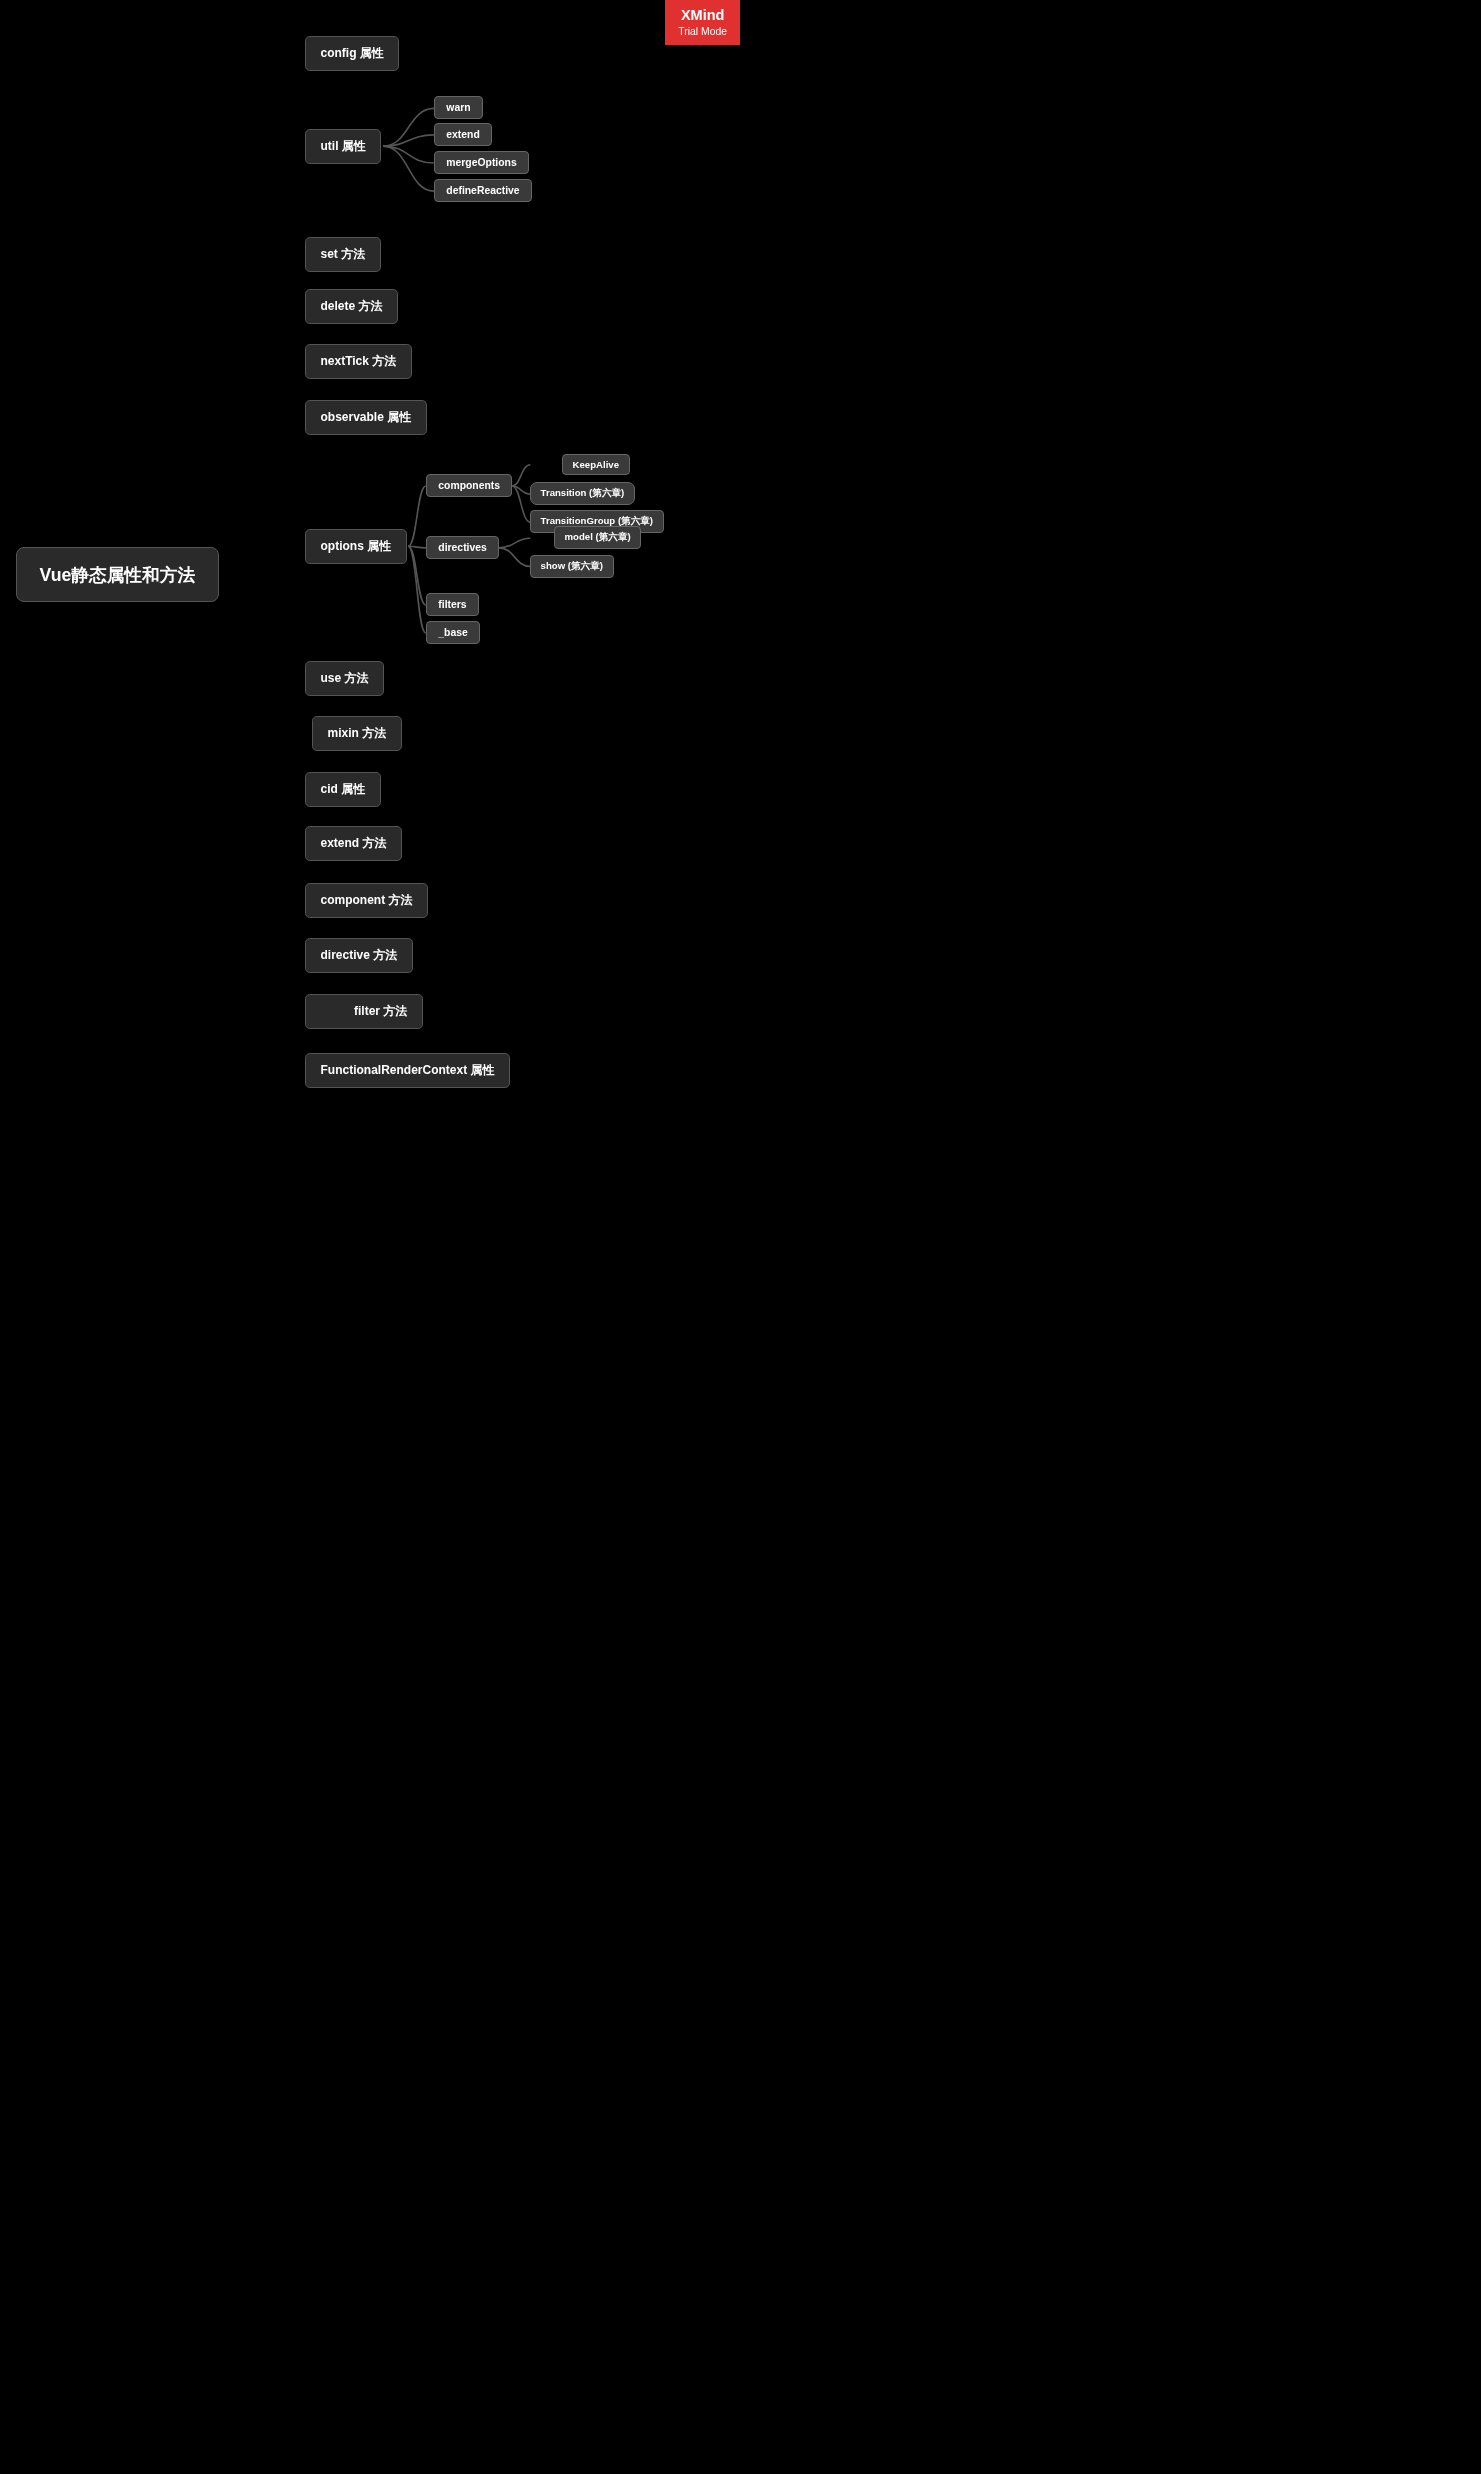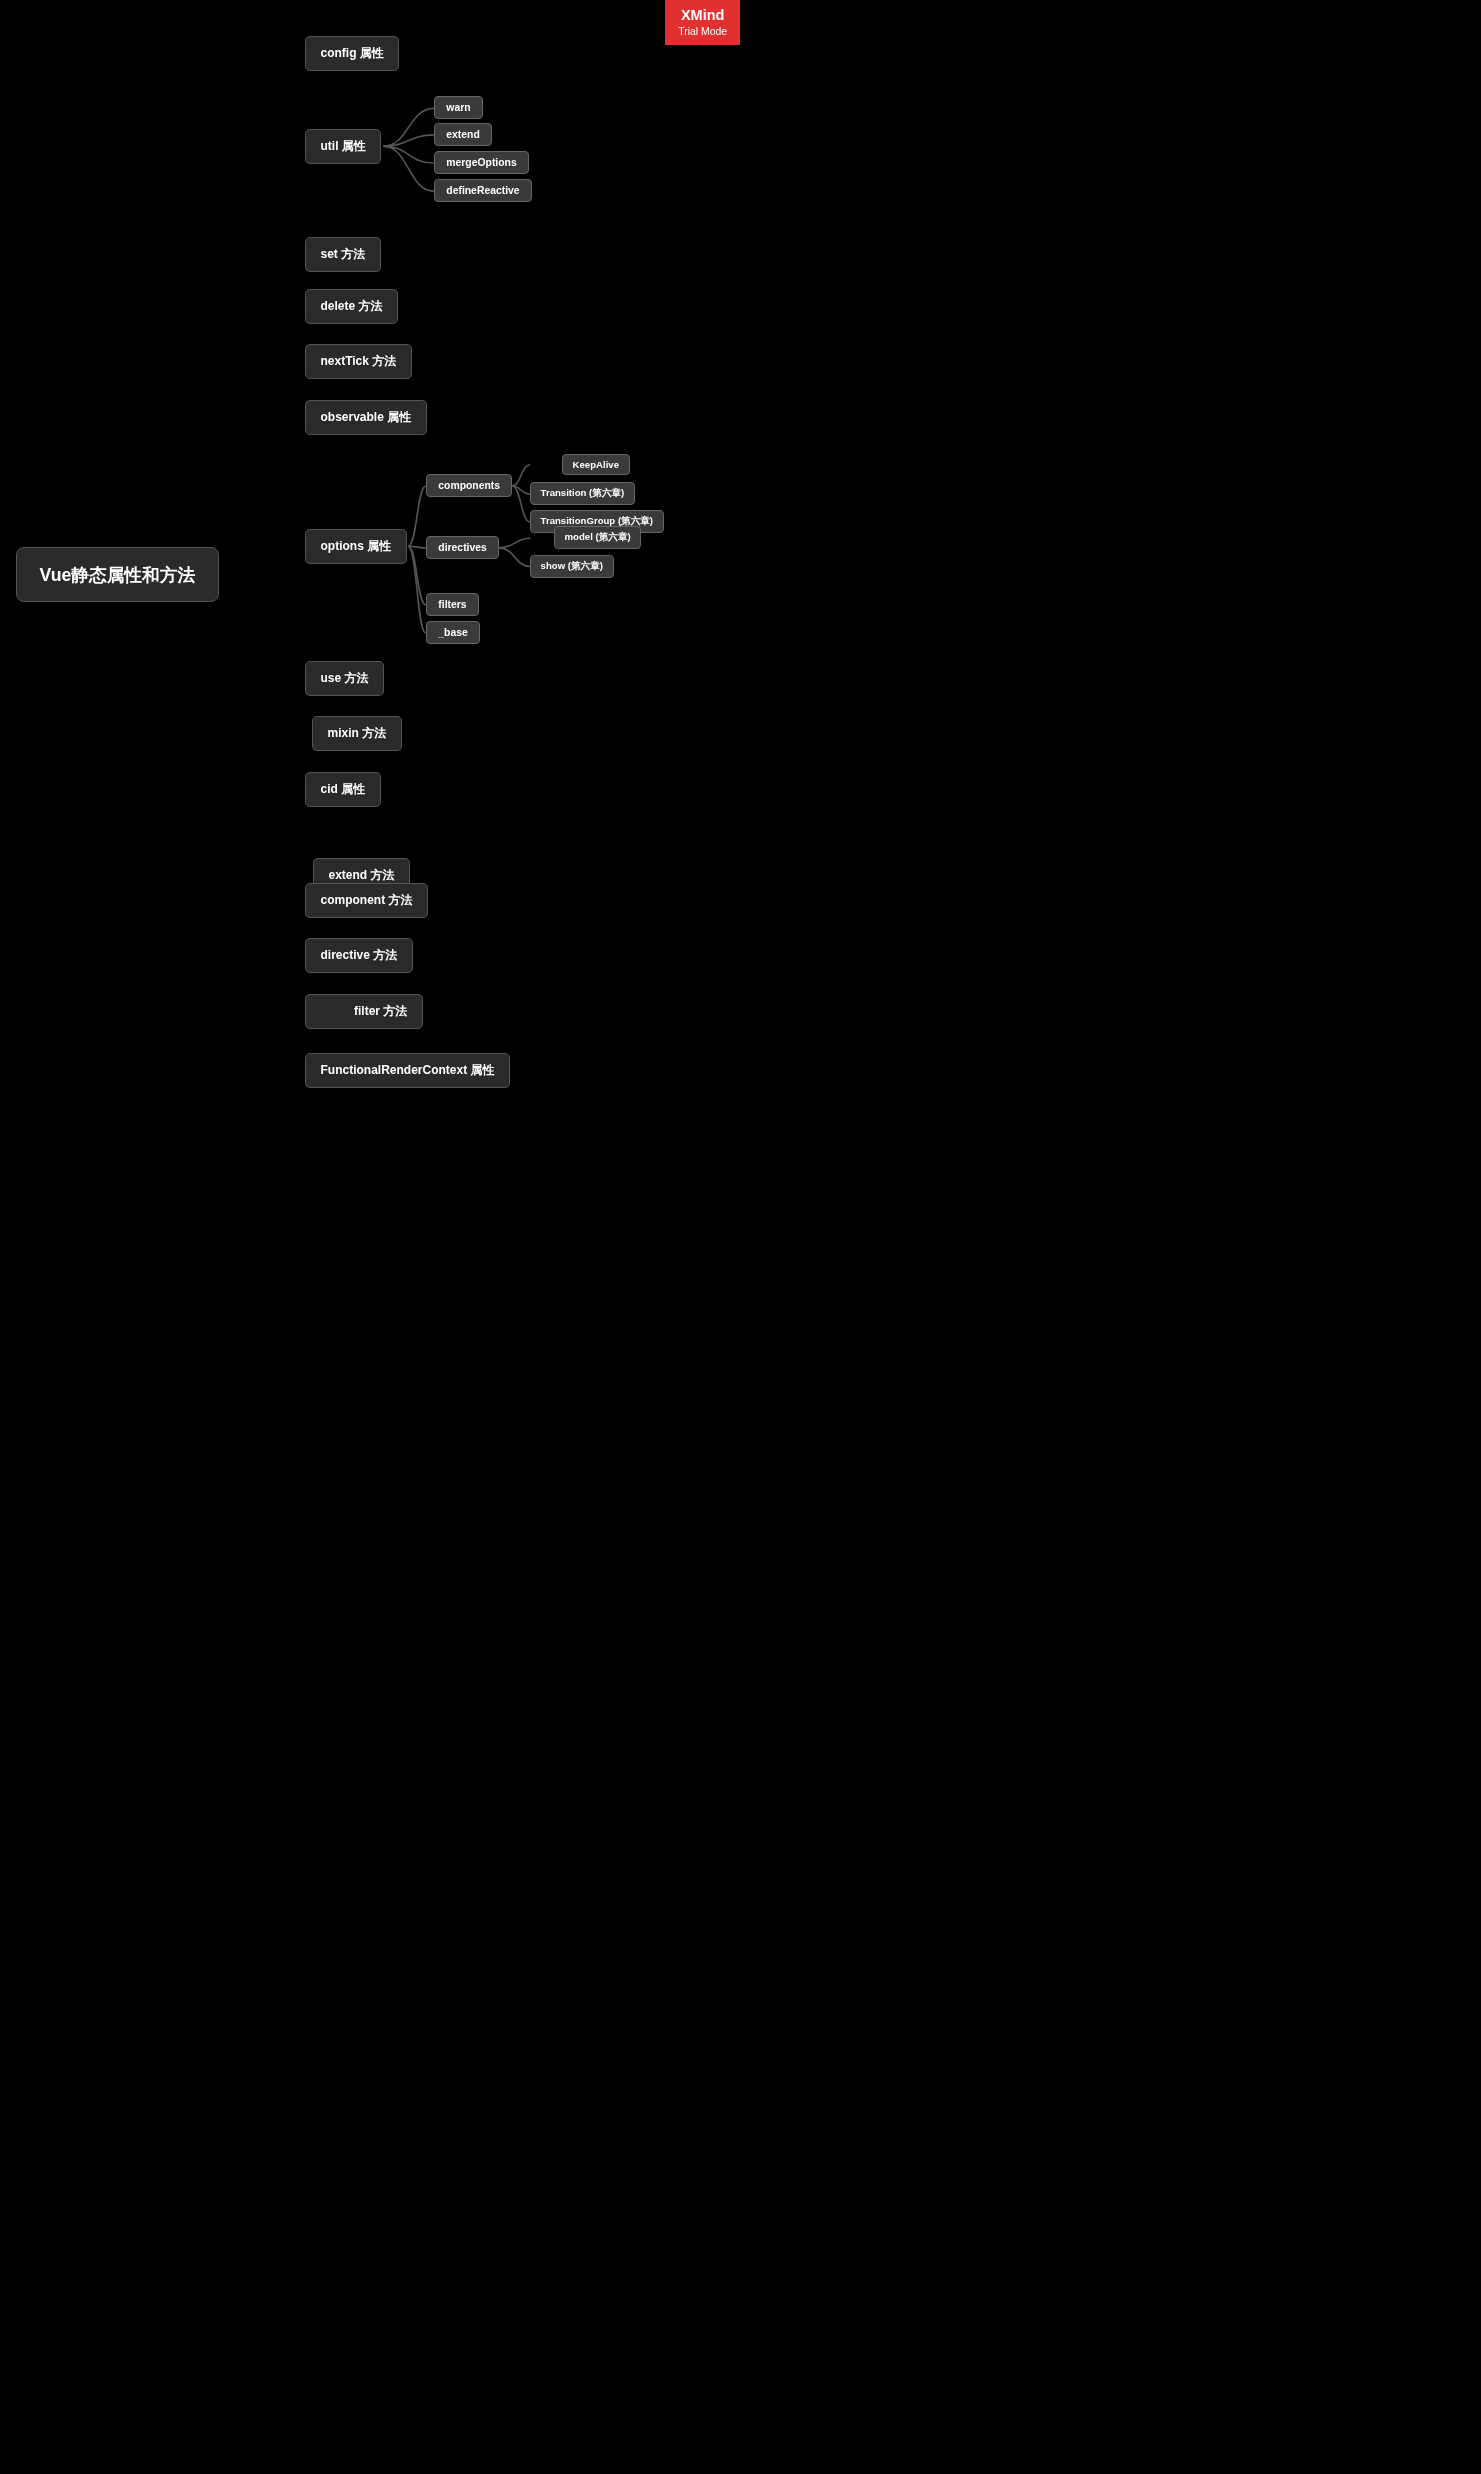"Transition (第六章)" div.node { border-radius: none -> 7px }
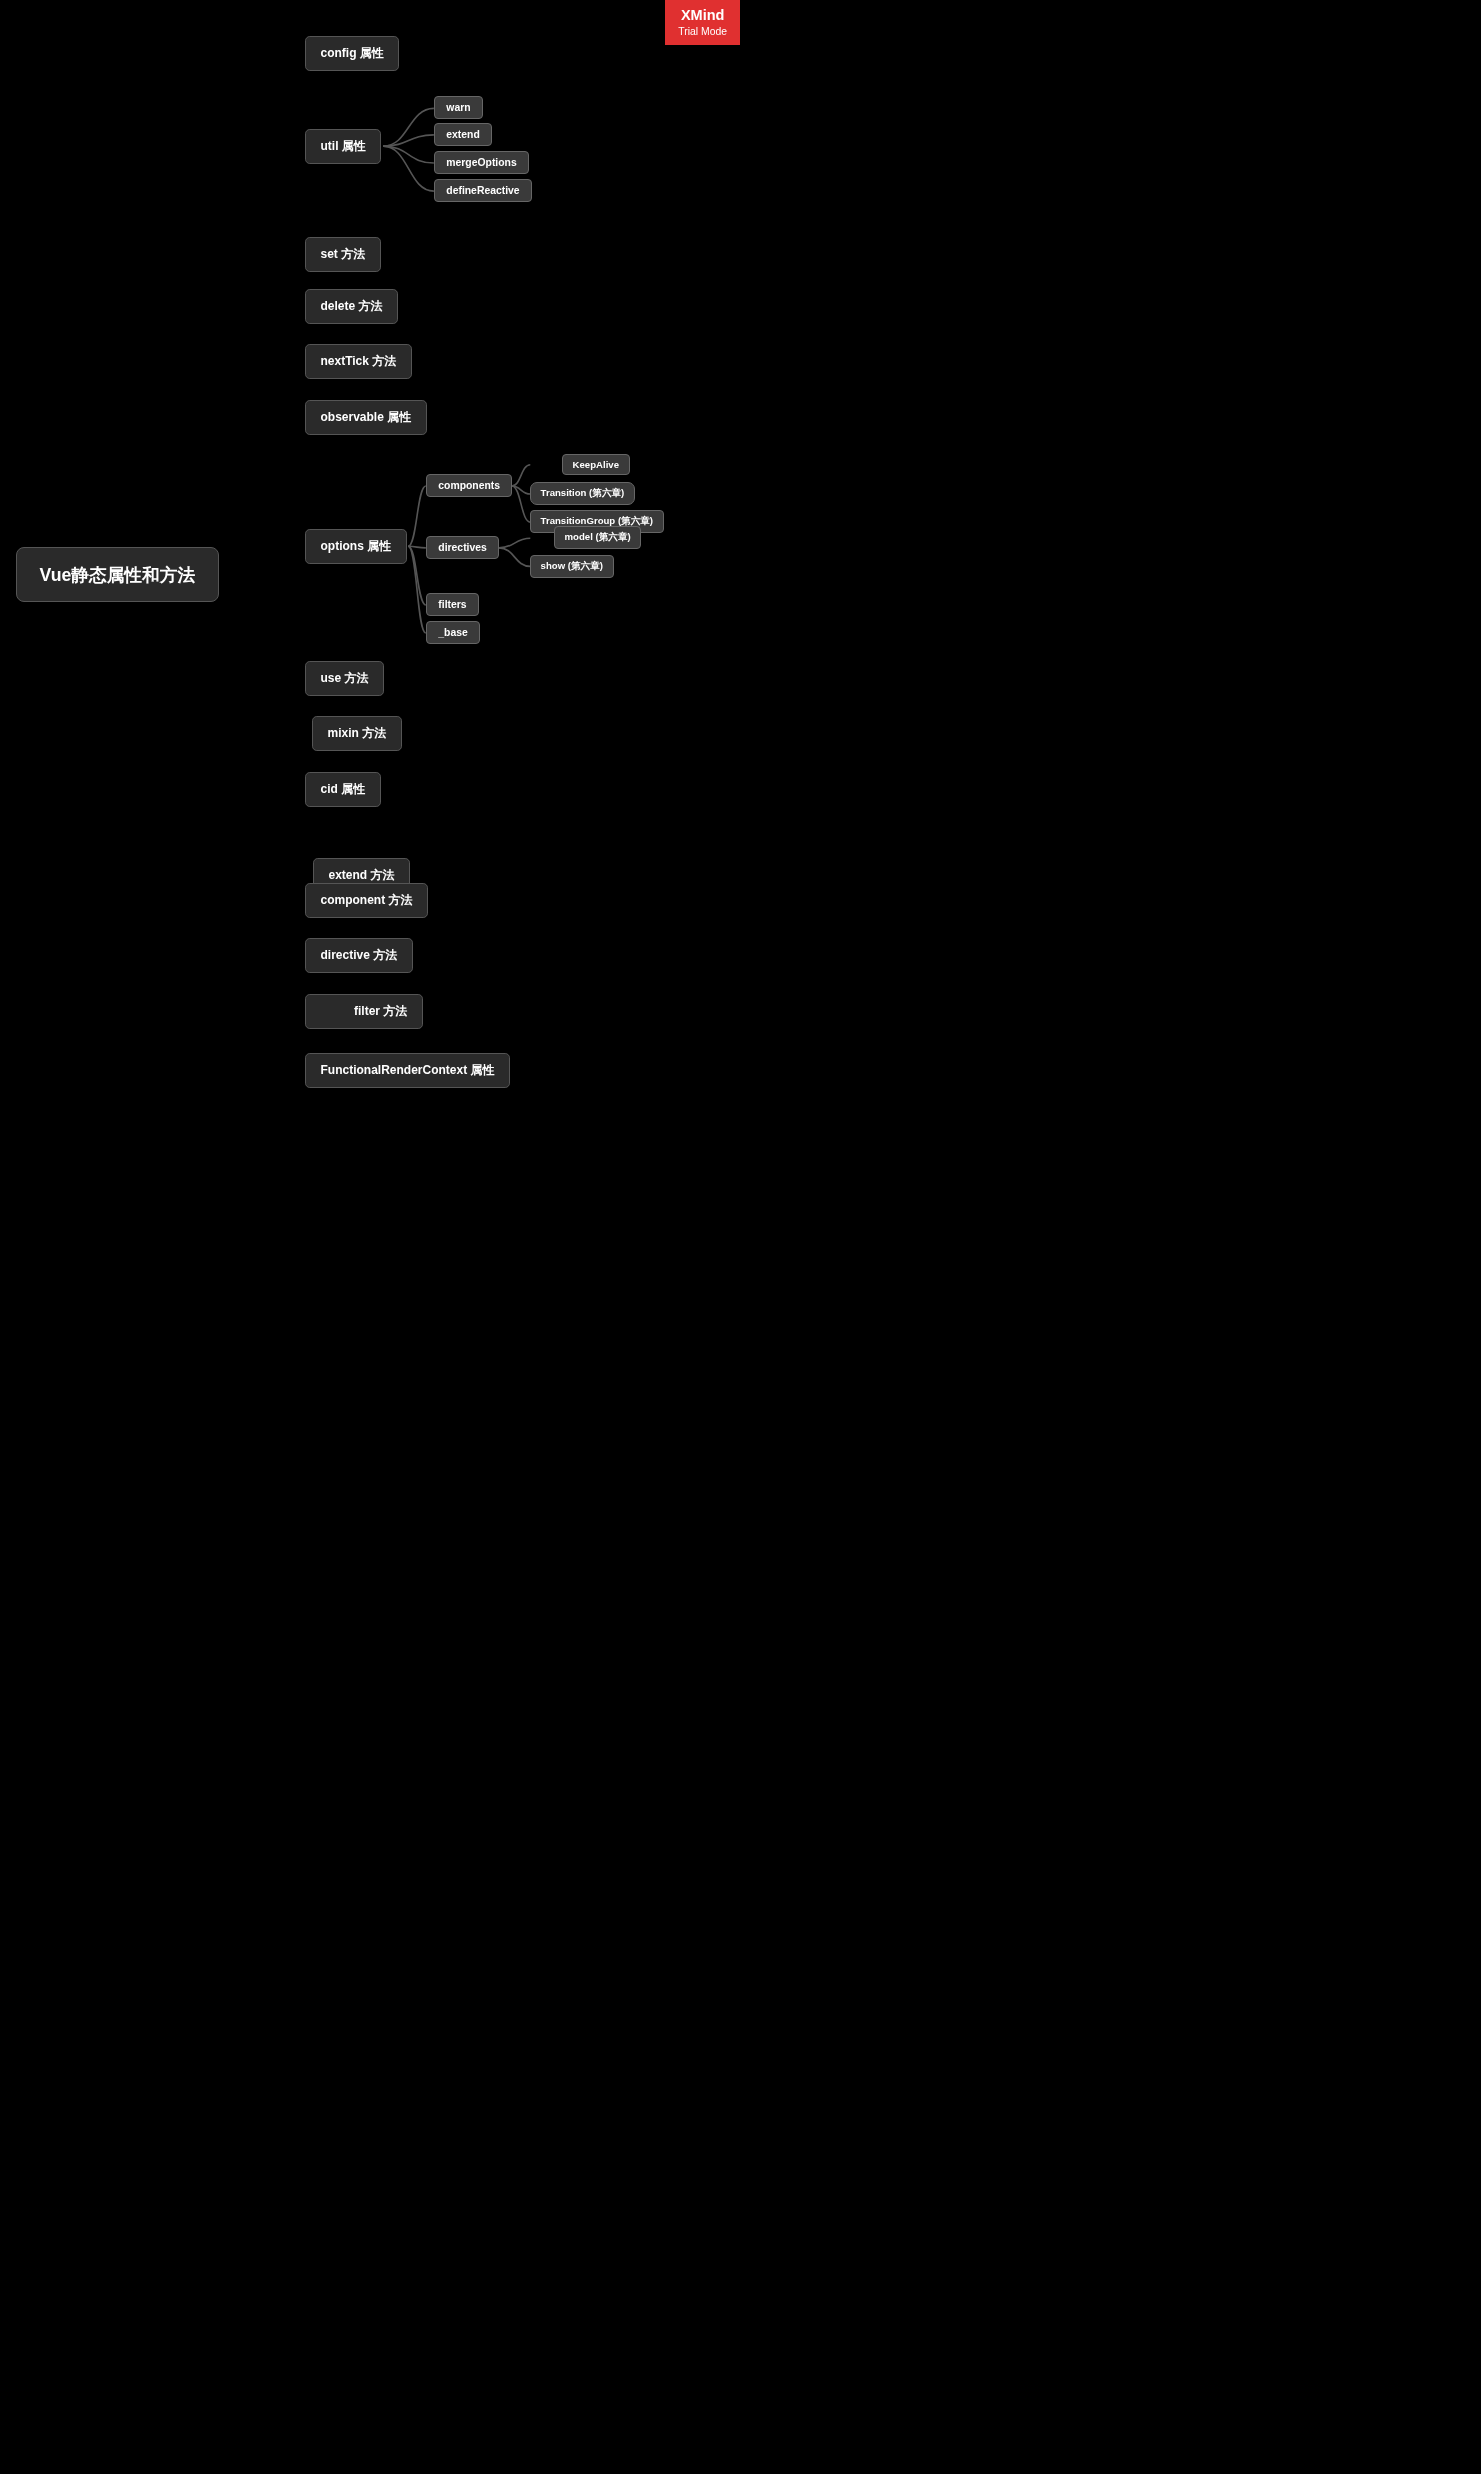"extend 方法" div.node { left: 313px -> 305px; margin-top: 32px -> none }
